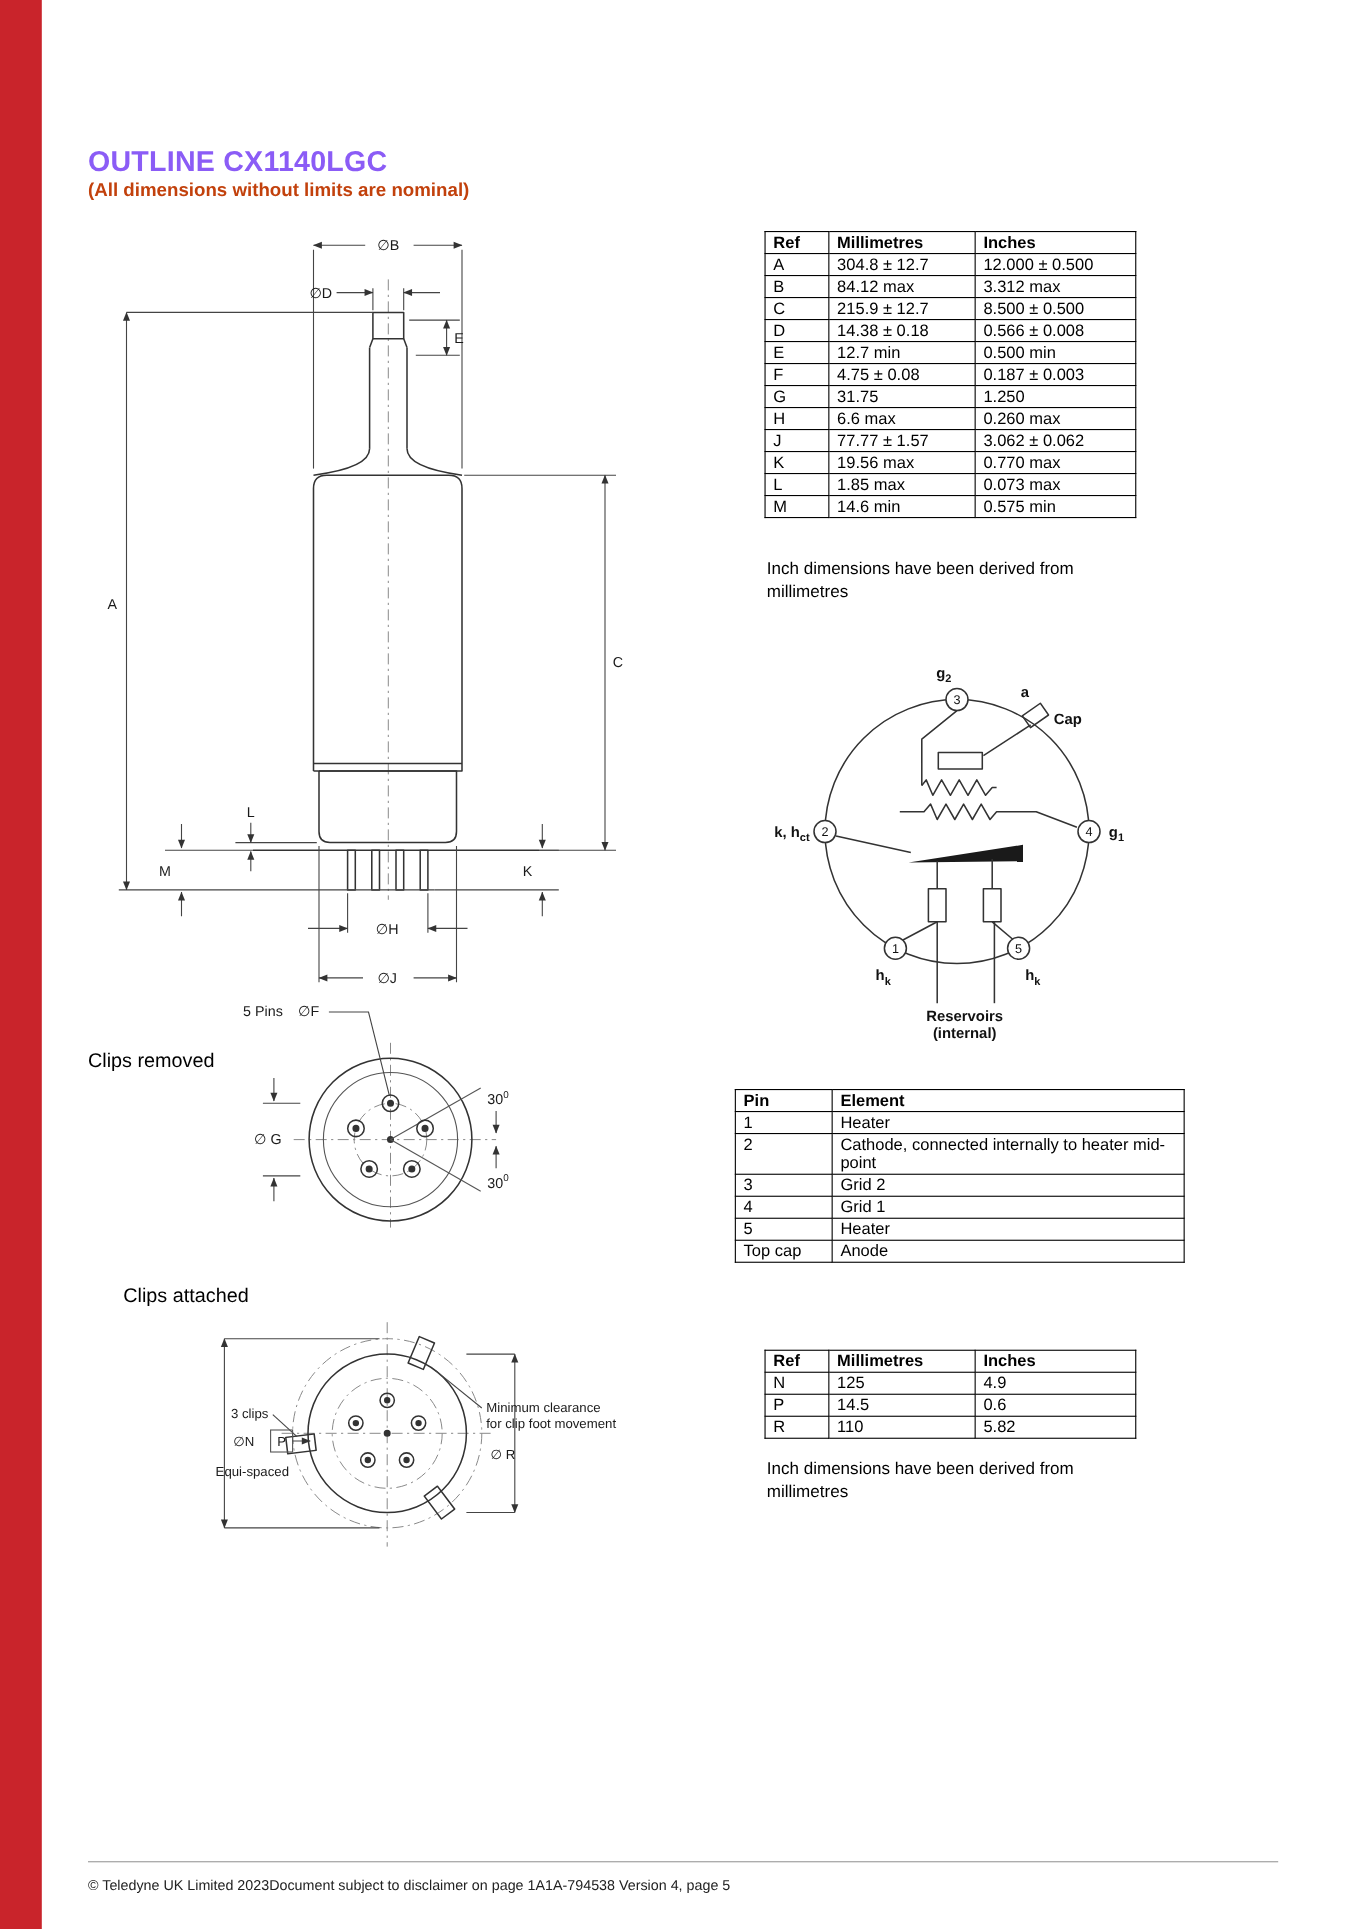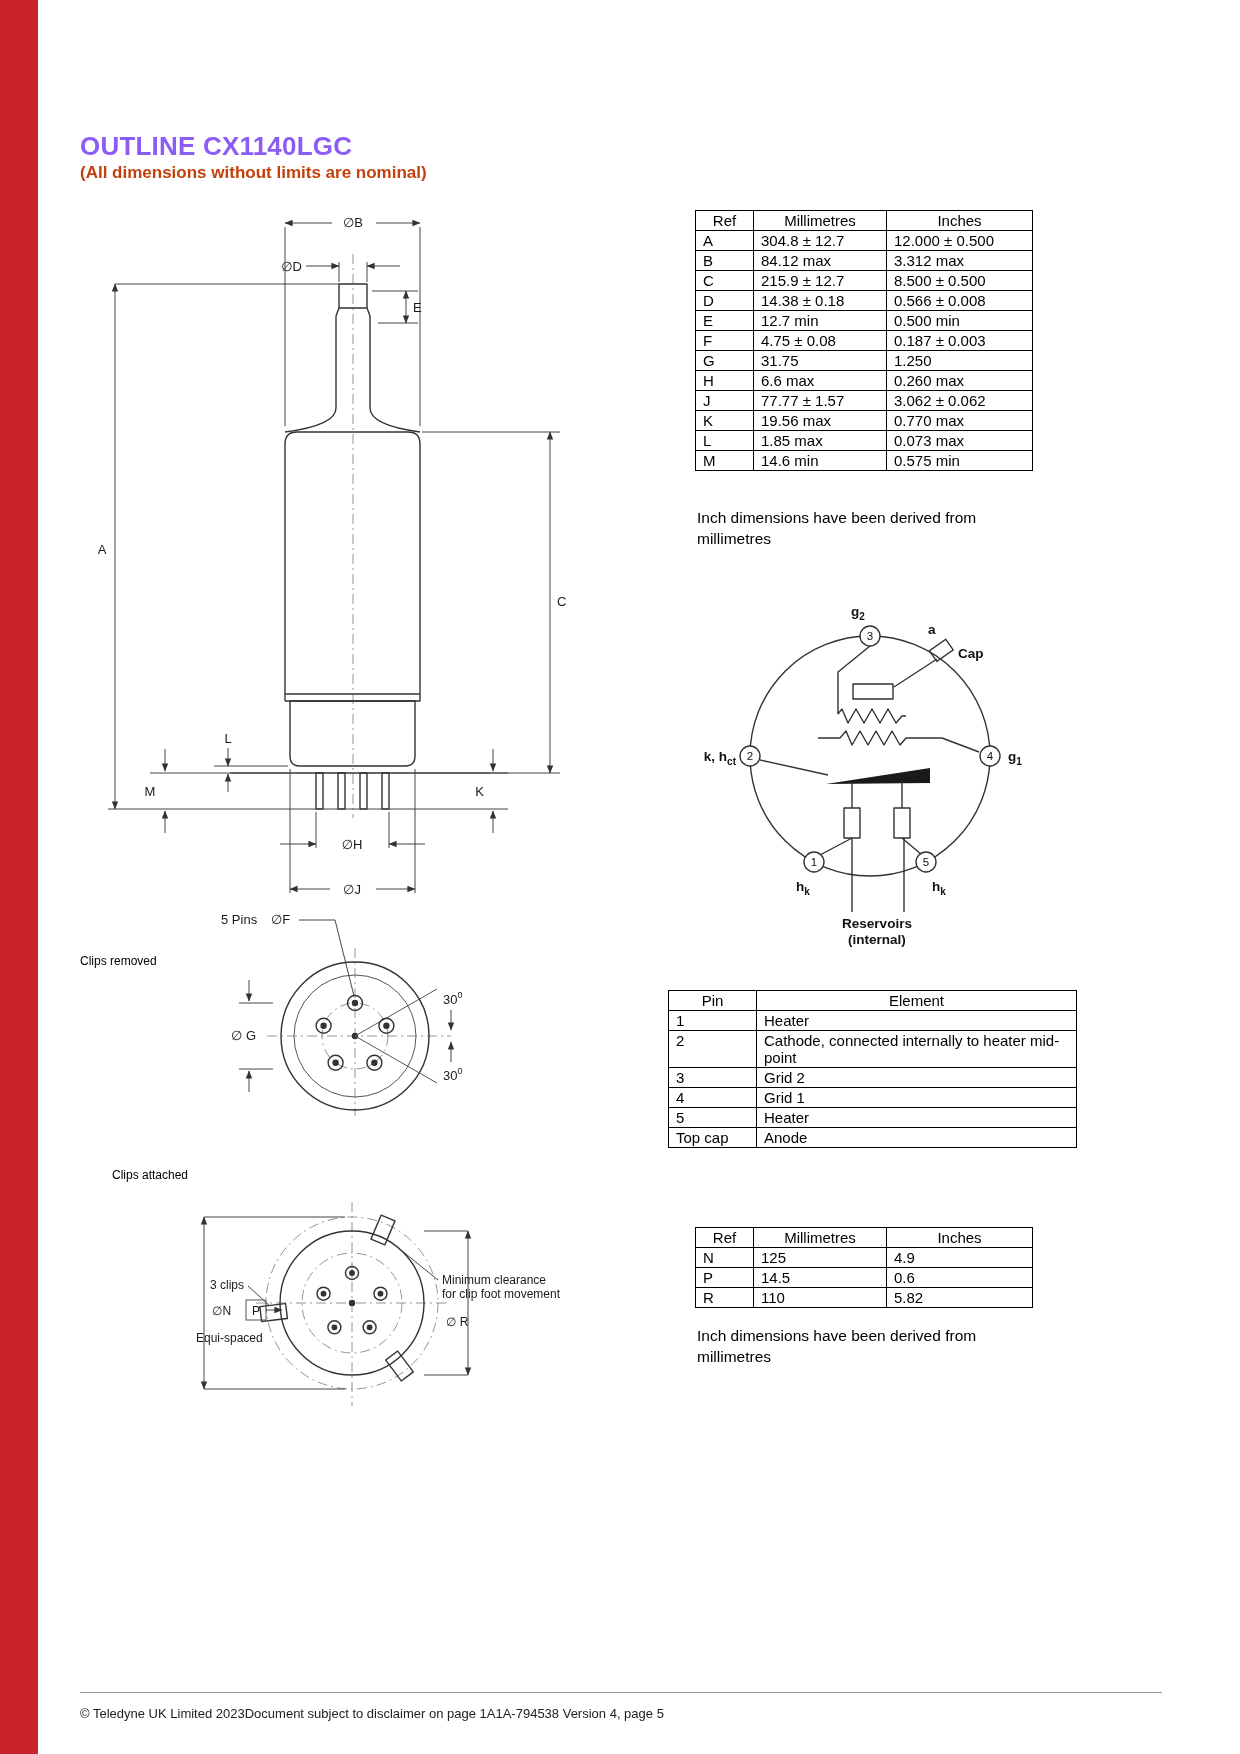"Ref" table.data th { font-weight: normal -> bold; text-align: center -> none }
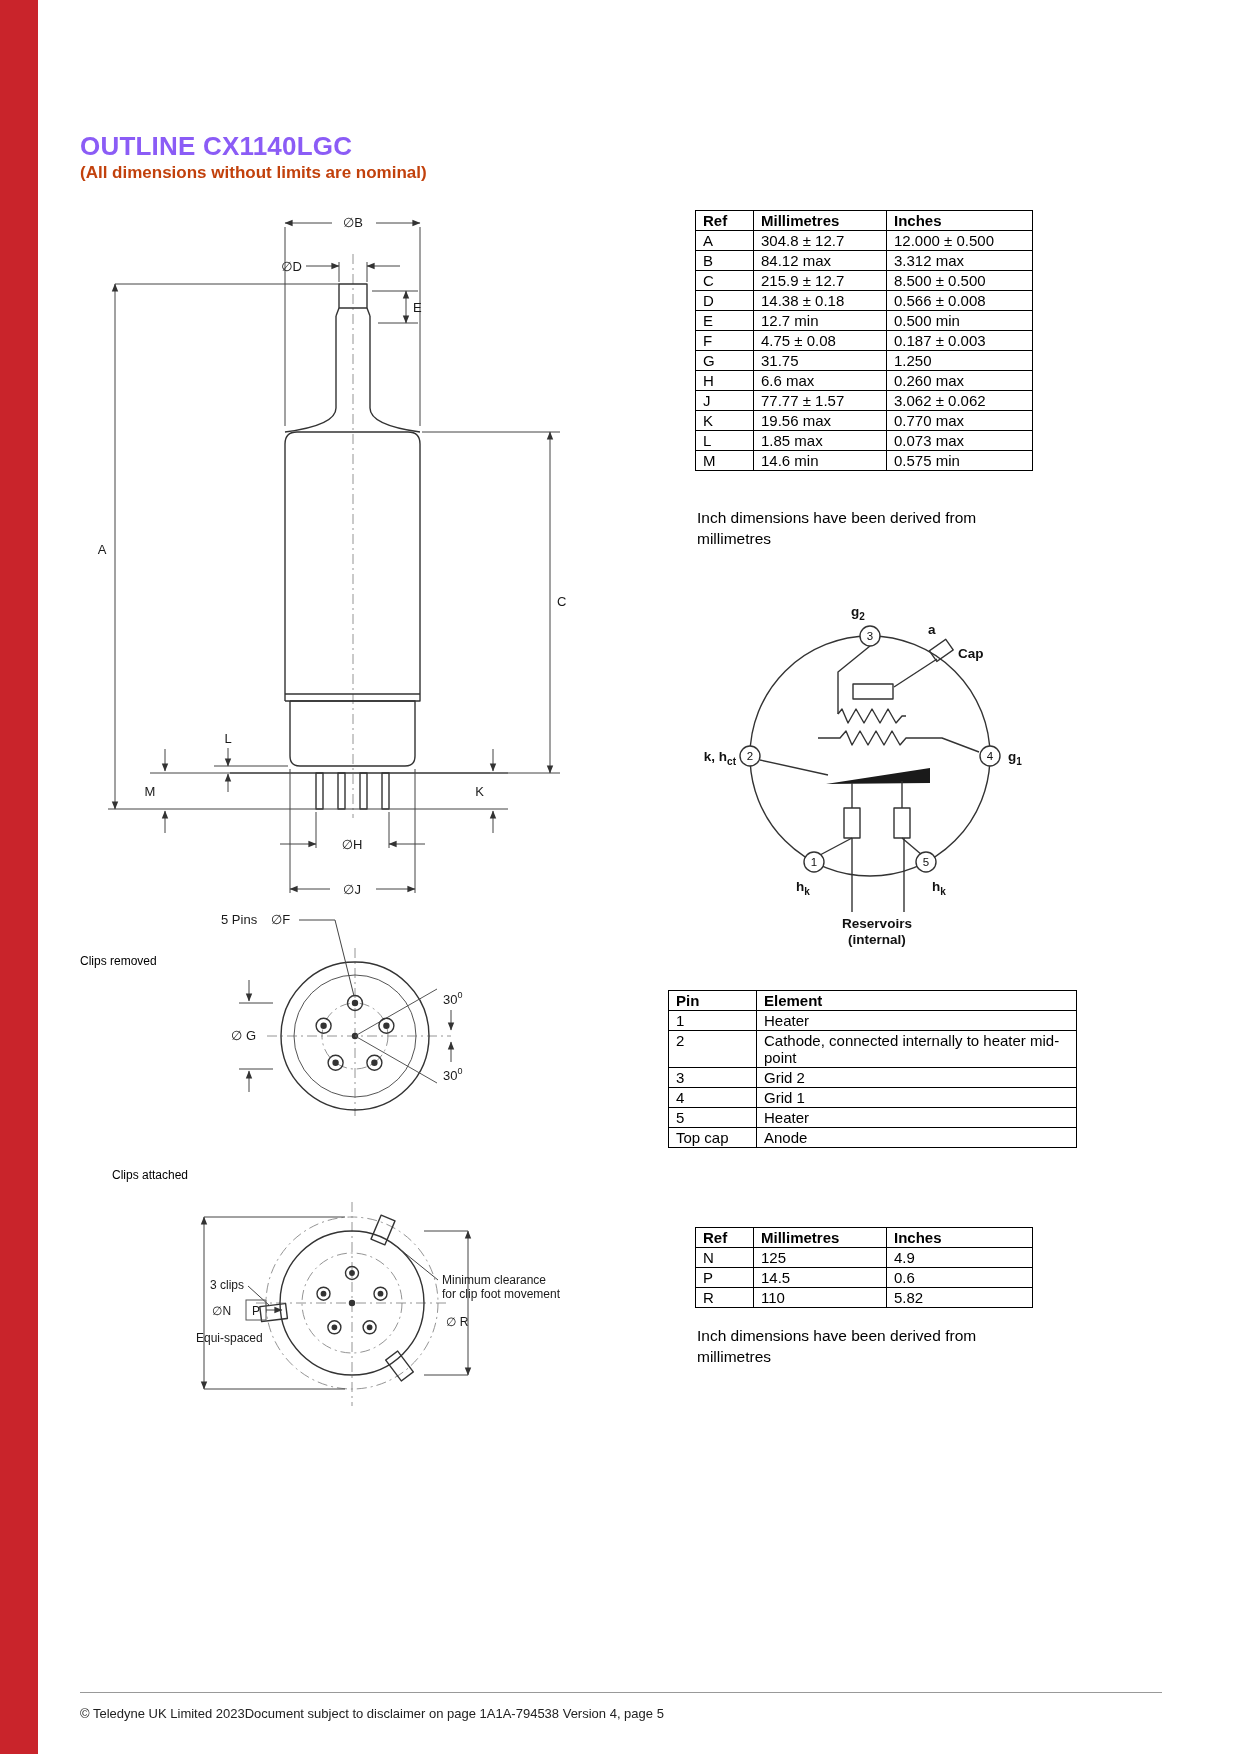"Clips removed" .caption { font-size: 12px -> 18px }
